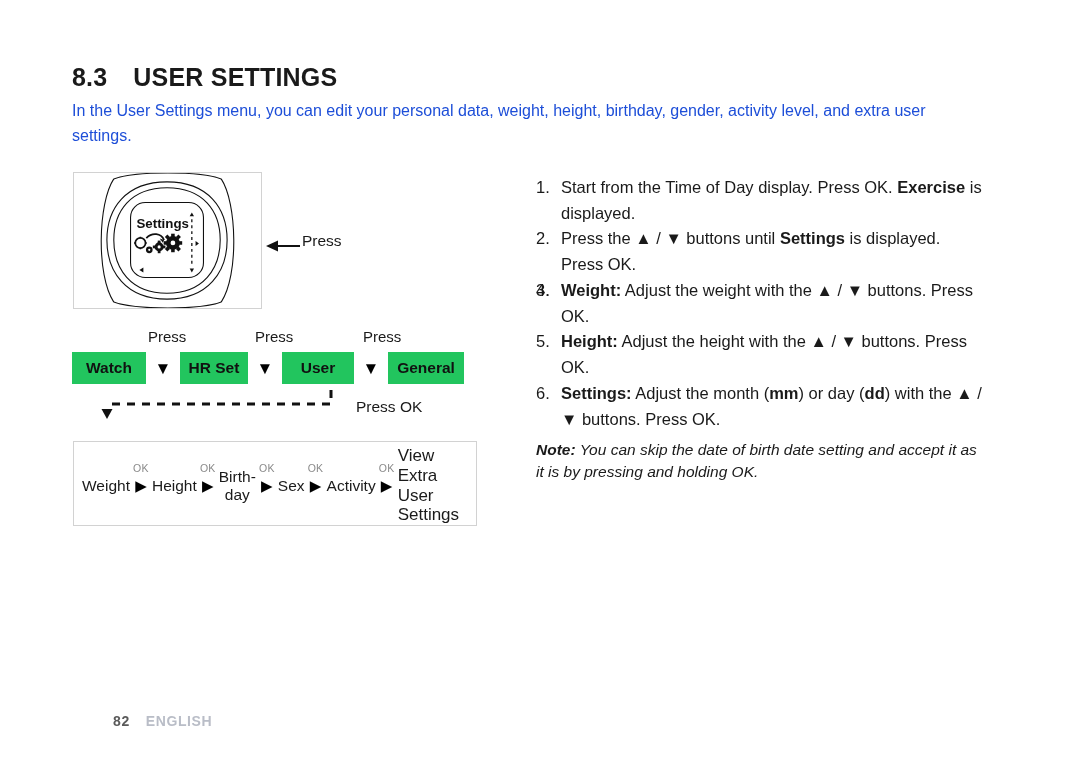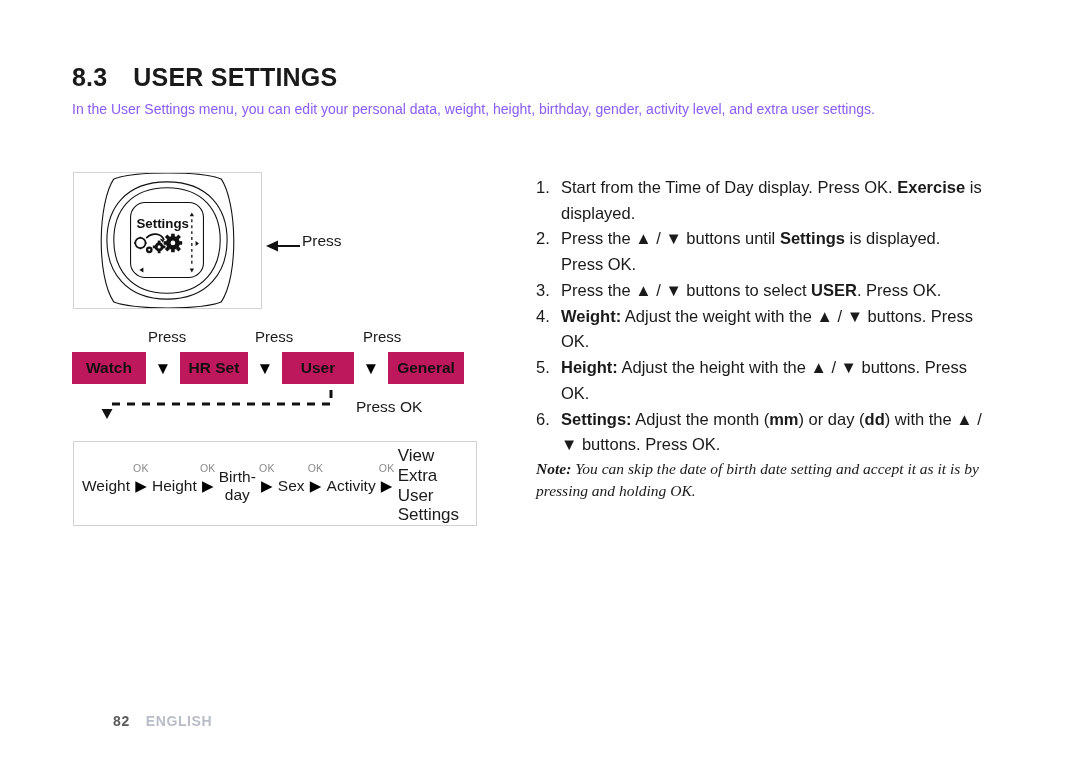"In the User Settings menu," .intro { color: #8b5cf6 -> #1d4ed8; font-size: 14px -> 16px }
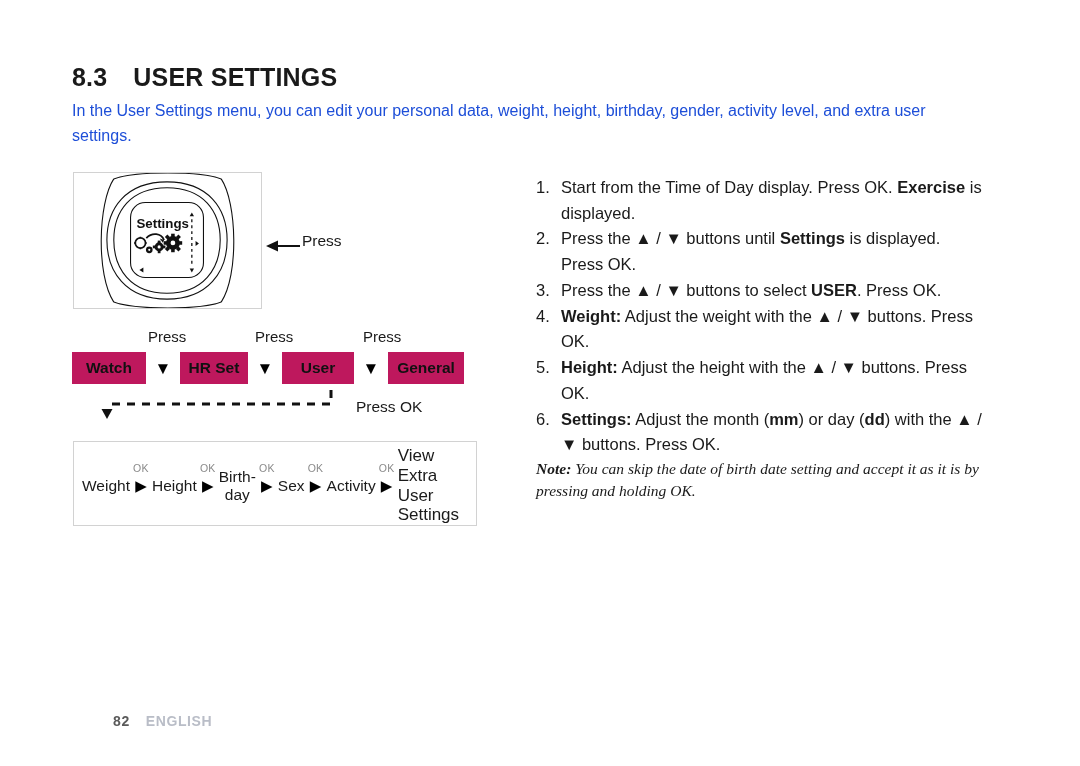"Press the ▲ / ▼ buttons to" span { html: <span><span>Press the </span><span>▲ / ▼</span><span> buttons to select </span><b>USER</b><span>. Press OK.</span></span> -> none }
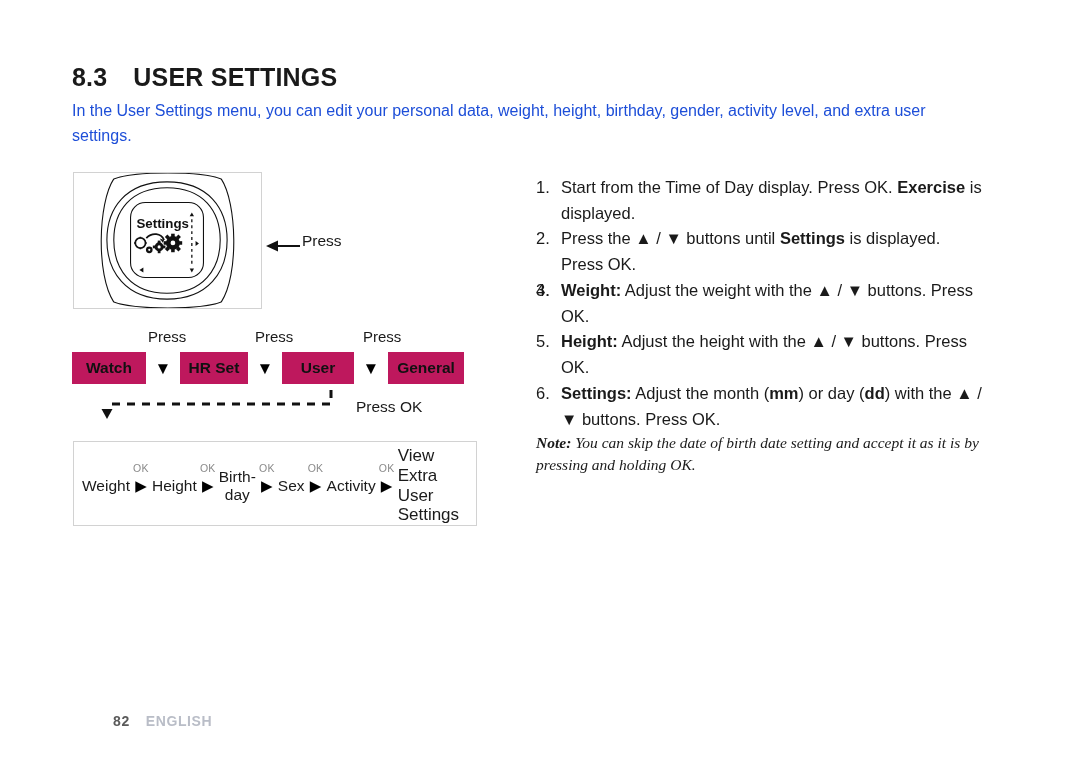"Watch" .menu-chip { background: #be185d -> #22c55e }
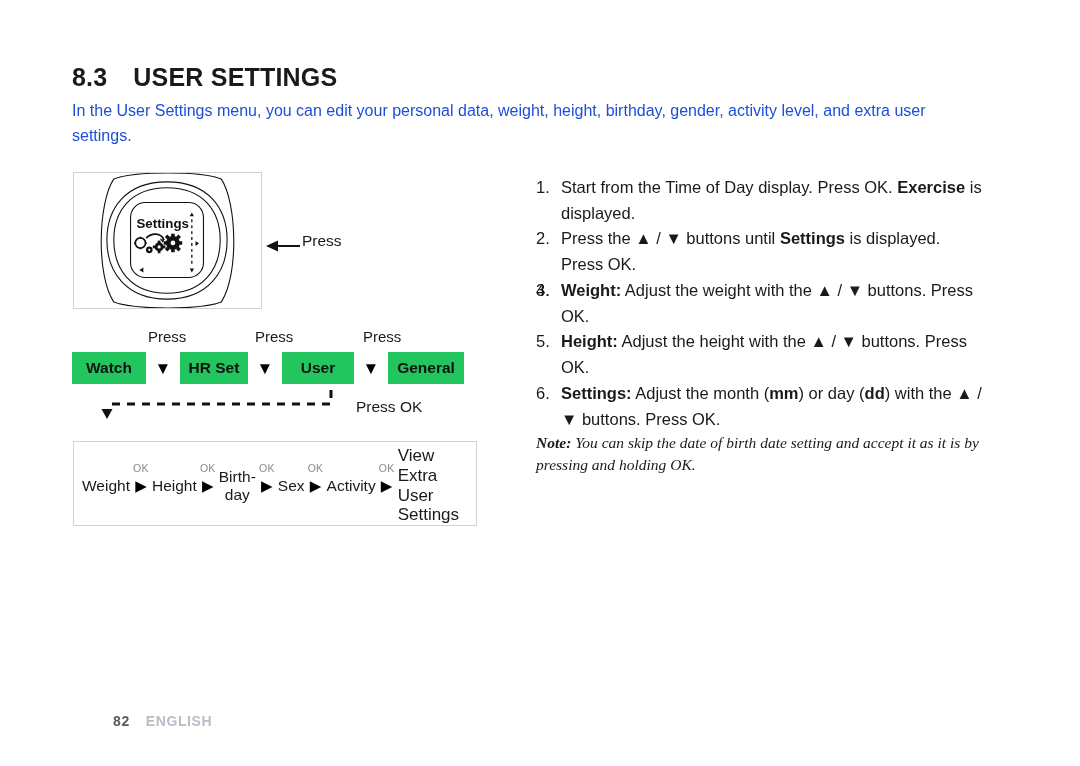"Note: You can skip the" .note { font-family: Liberation Serif, serif -> none; margin-top: 0 -> 7px }
